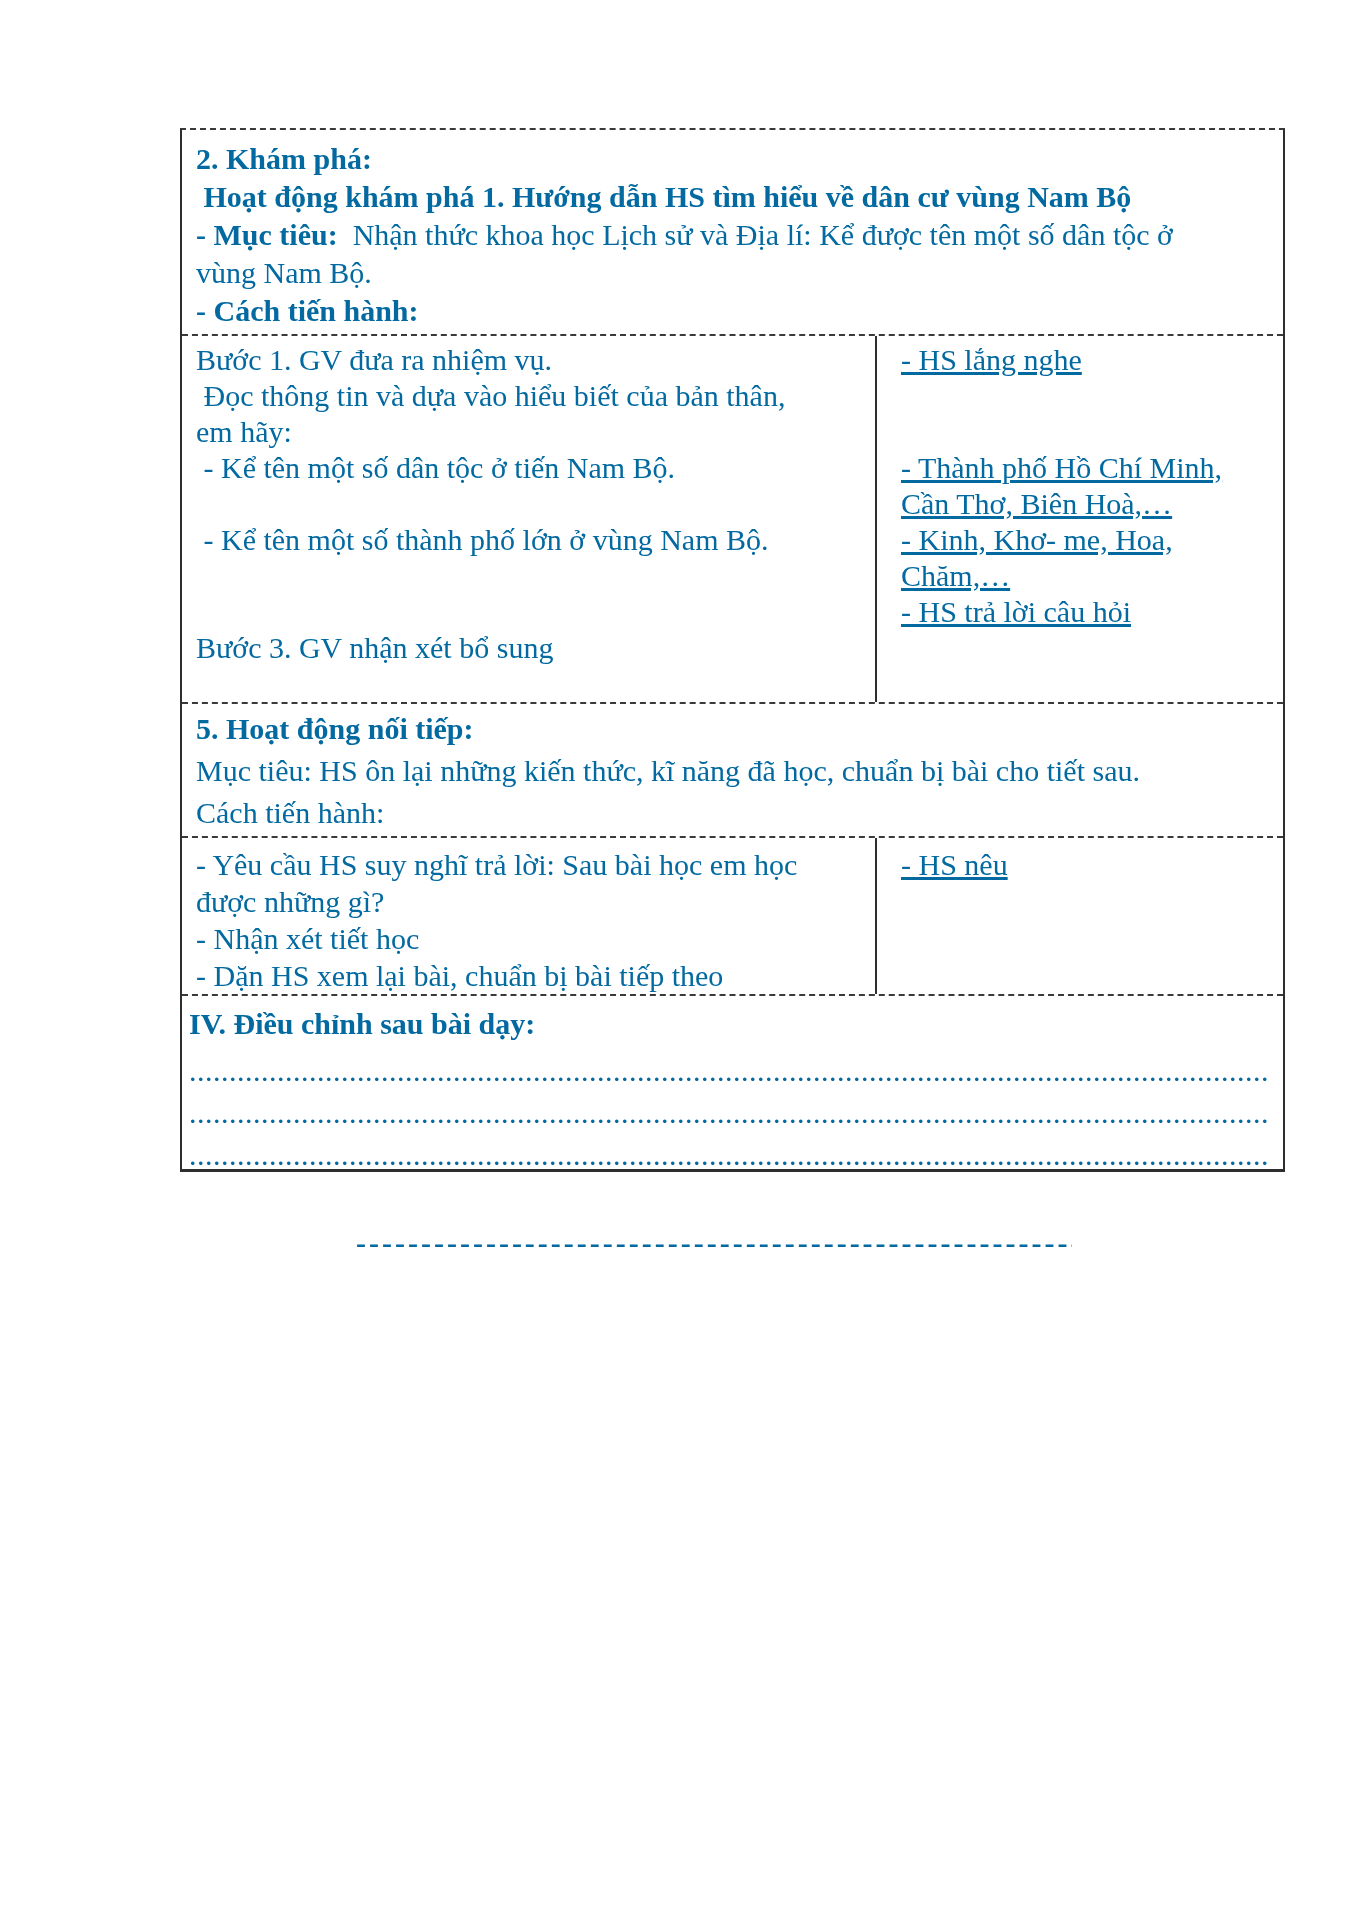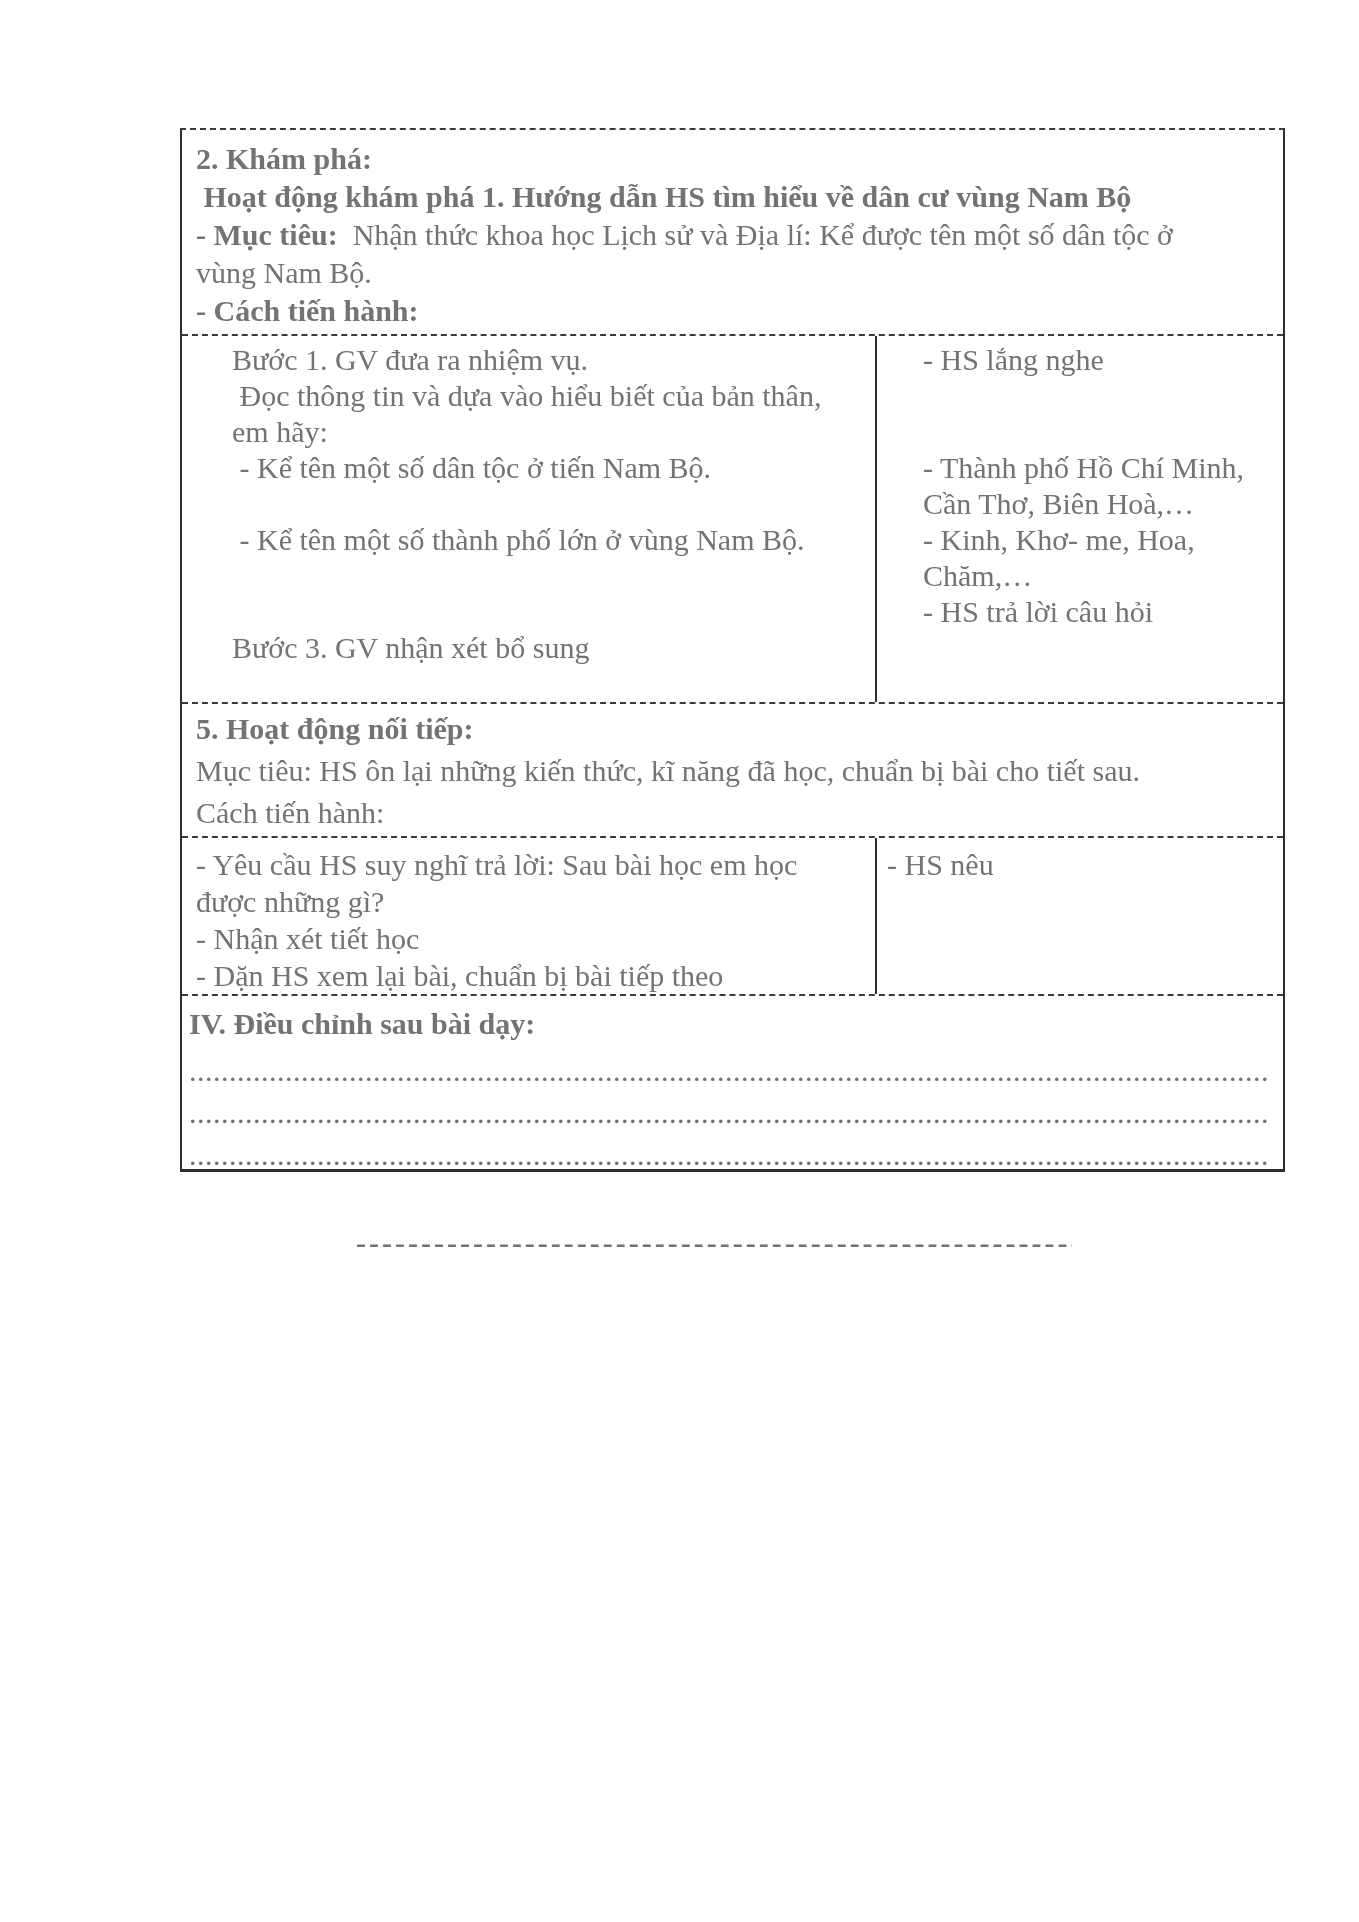"2. Khám phá:" .page { color: #737373 -> #0369a1 }
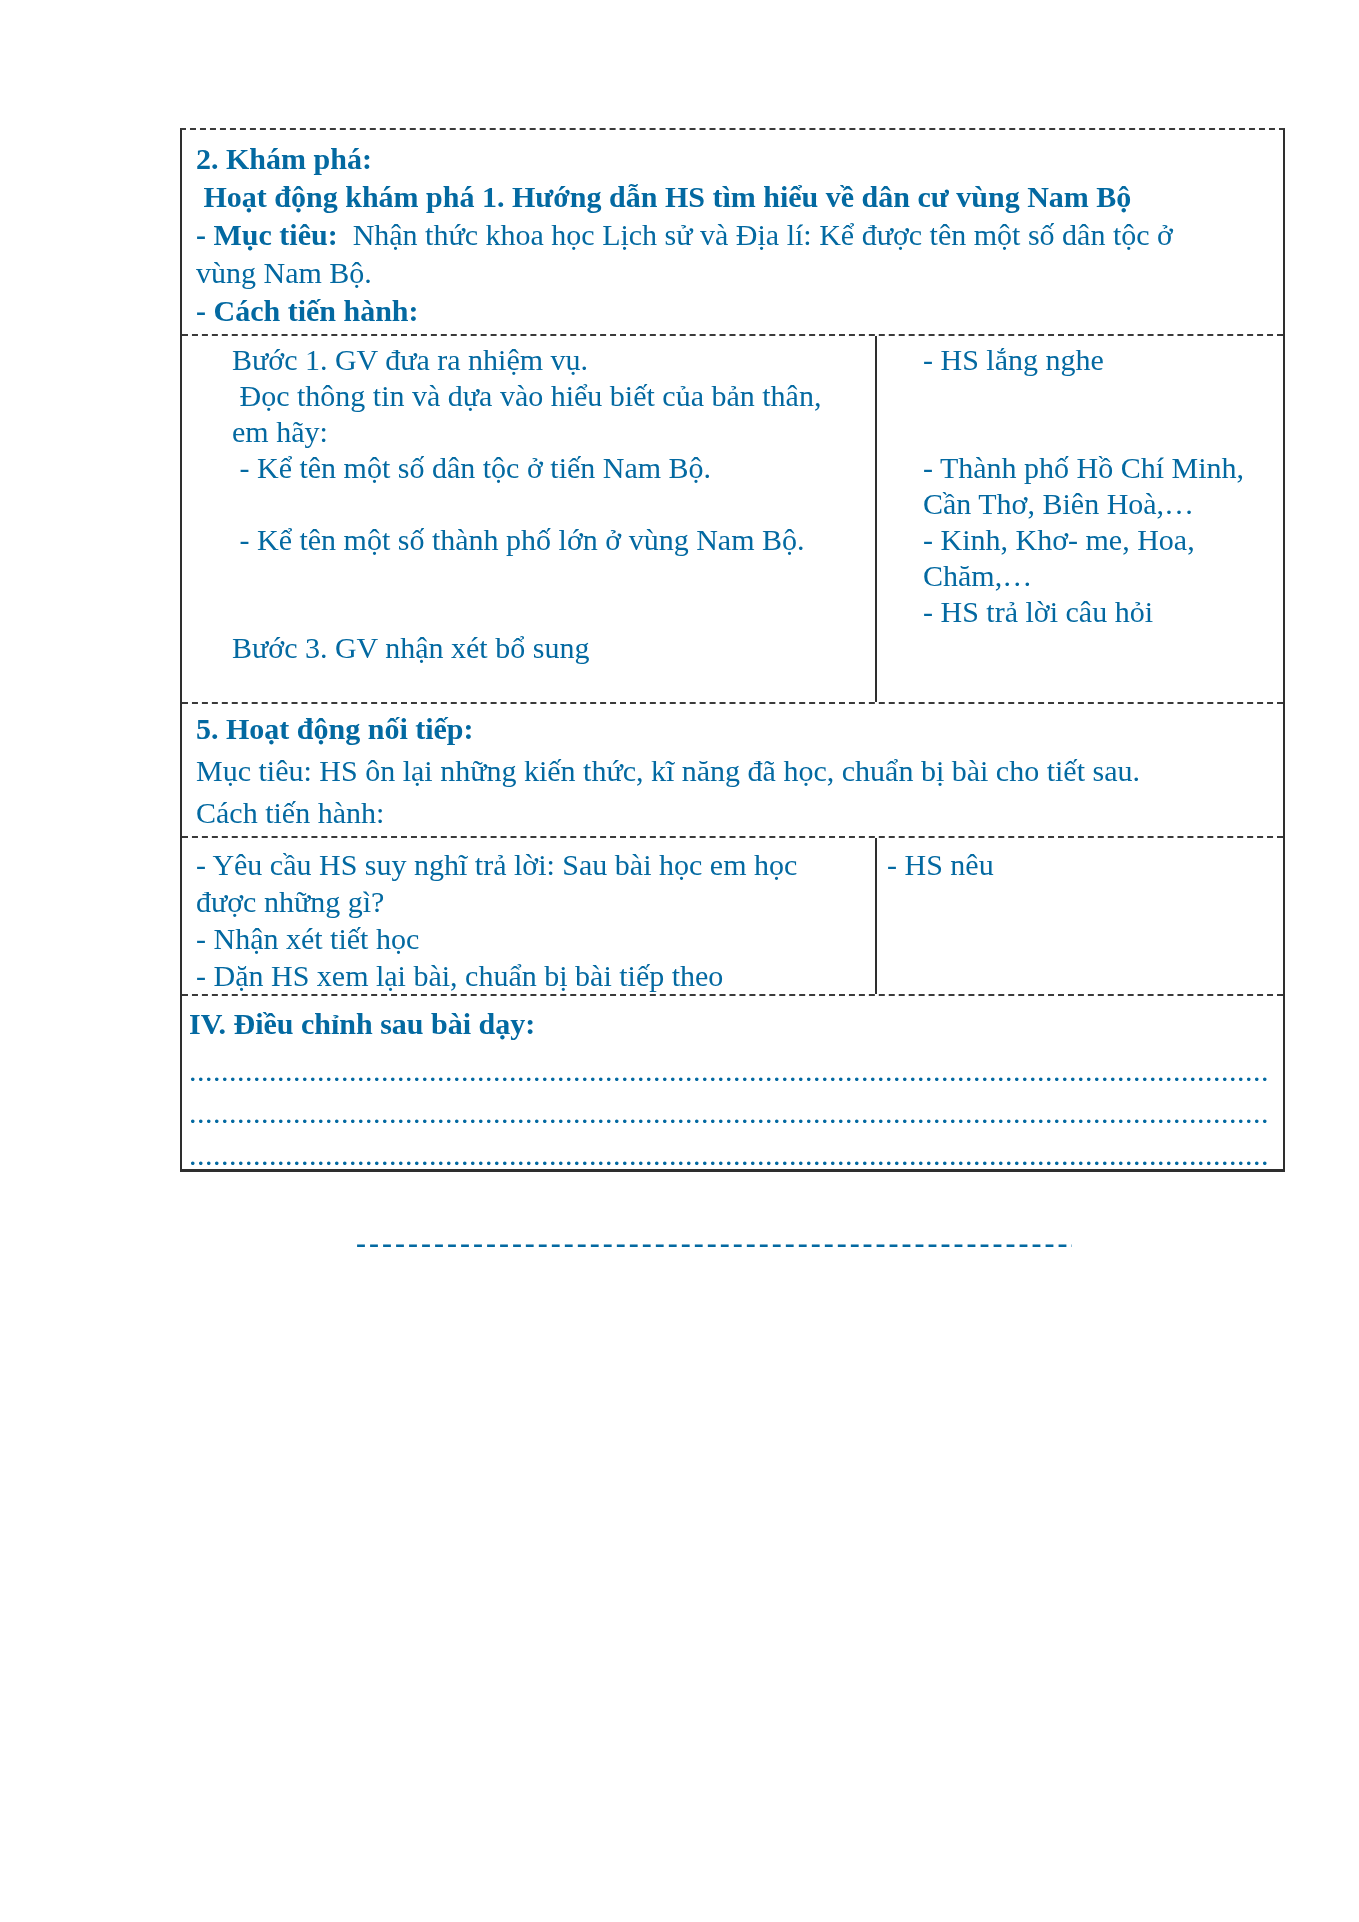"Bước 1. GV đưa ra" .t1 .line { margin-left: 36px -> none }
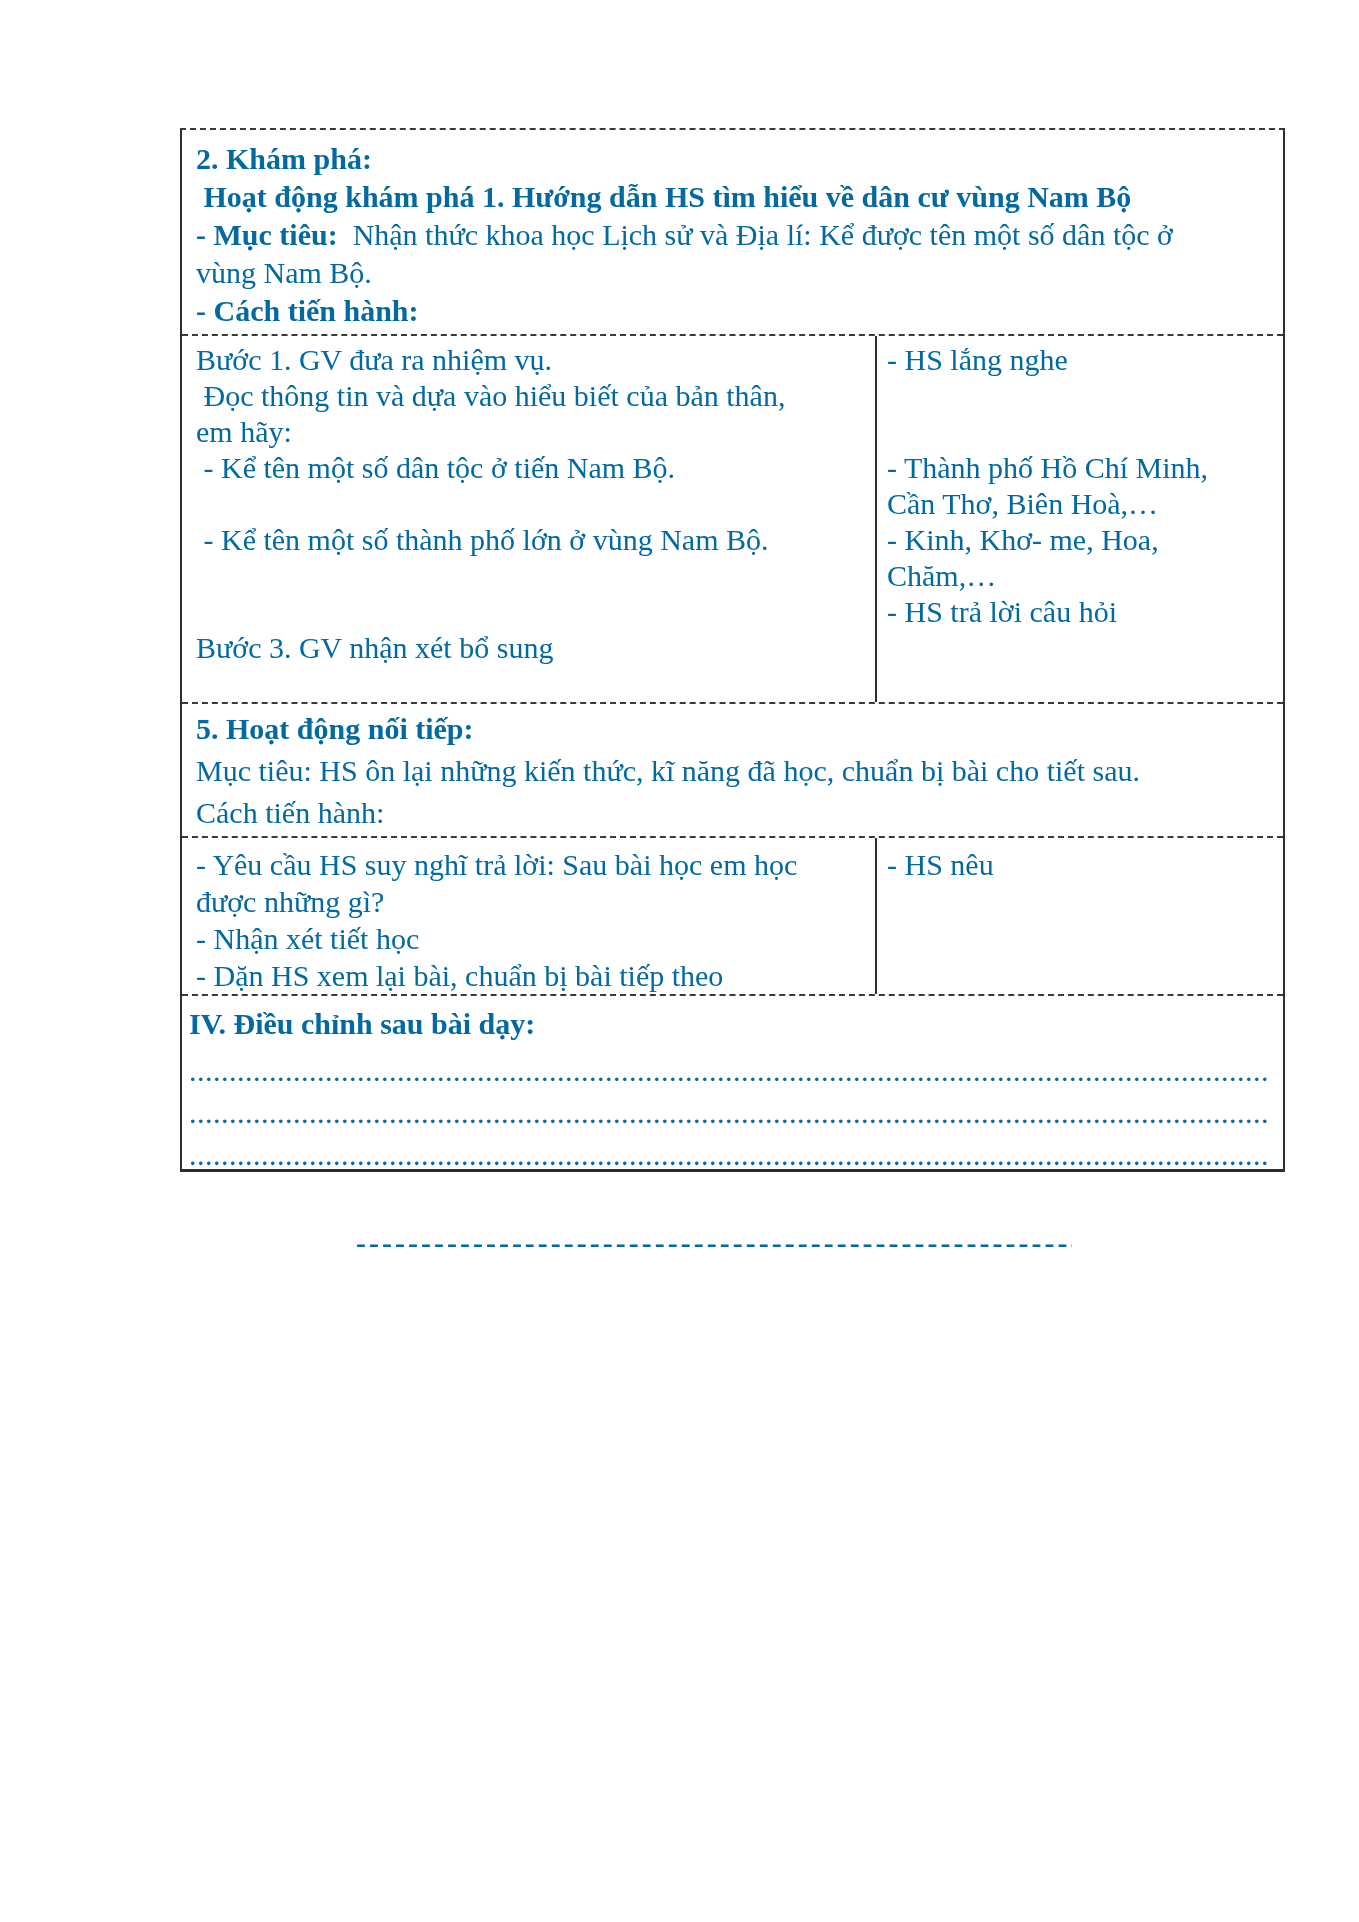"- HS lắng nghe" .cell-r { padding: 6px 0 0 10px -> 6px 0 0 24px; text-decoration: none -> underline }
